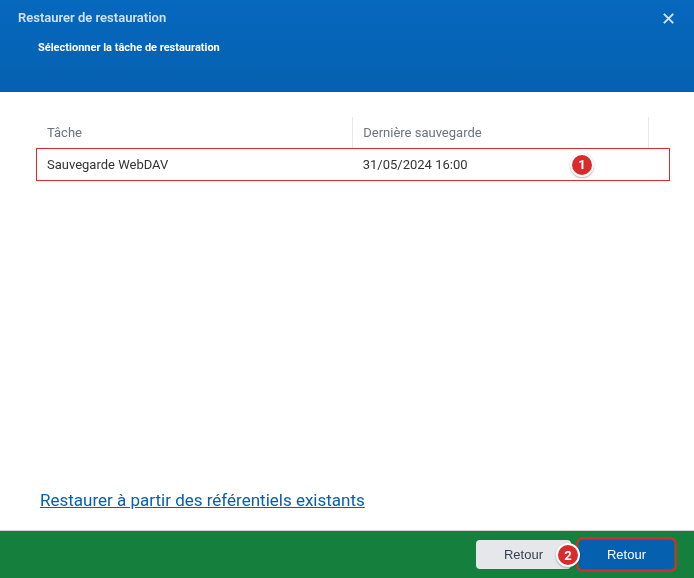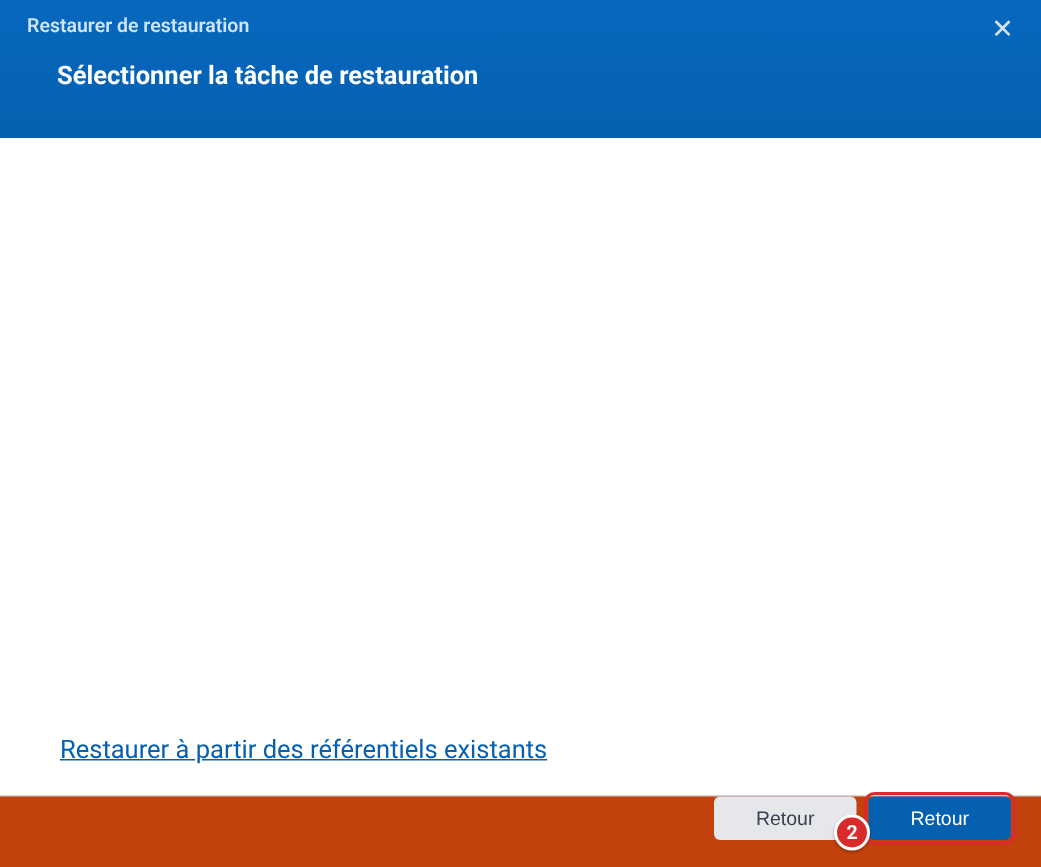"Sélectionner la tâche de restauration" .header-title { font-size: 17px -> 11px }
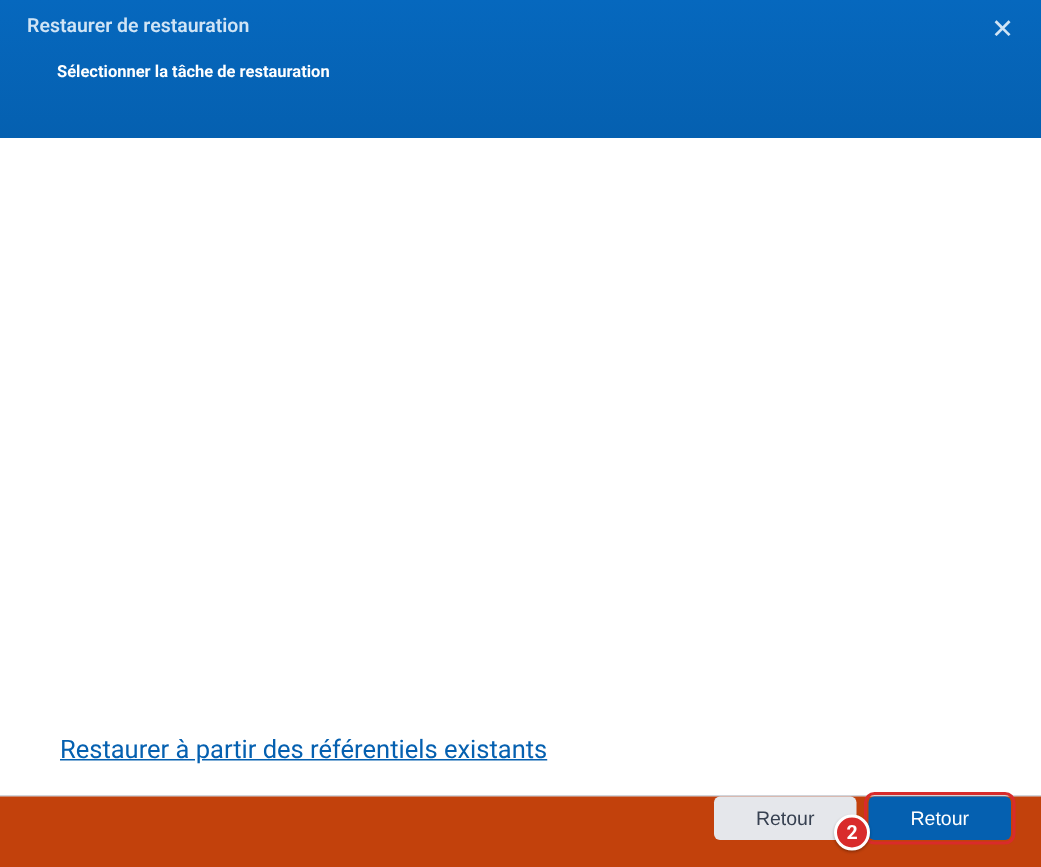"Tâche" div.table-wrapper { html: none -> <div> <table> <thead> <tr> <th>Tâche</th> <th>Dernière sauvegarde</th> <th></th> </tr> </thead> <tbody> <tr> <td>Sauvegarde WebDAV</td> <td> <span>31/05/2024 16:00</span> <span>1</span> </td> <td></td> </tr> </tbody> </table> </div> }
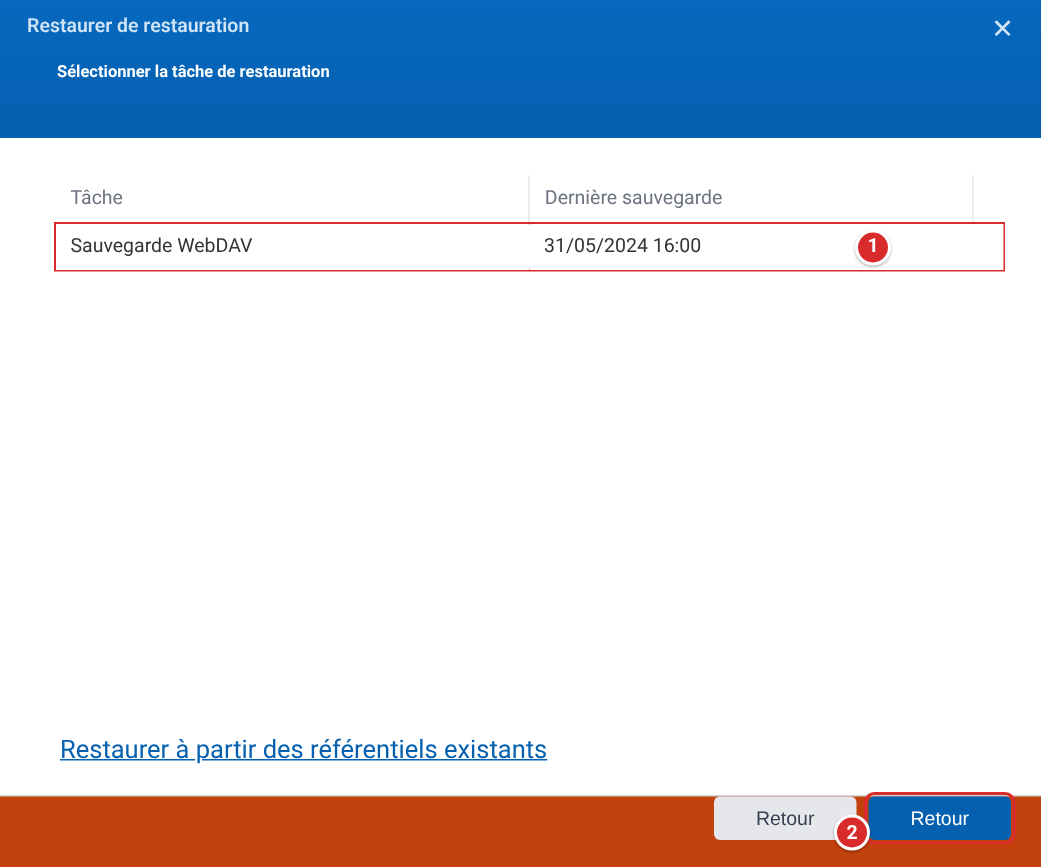"Retour" .footer { align-items: flex-start -> center; background: #c2410c -> #15803d }
